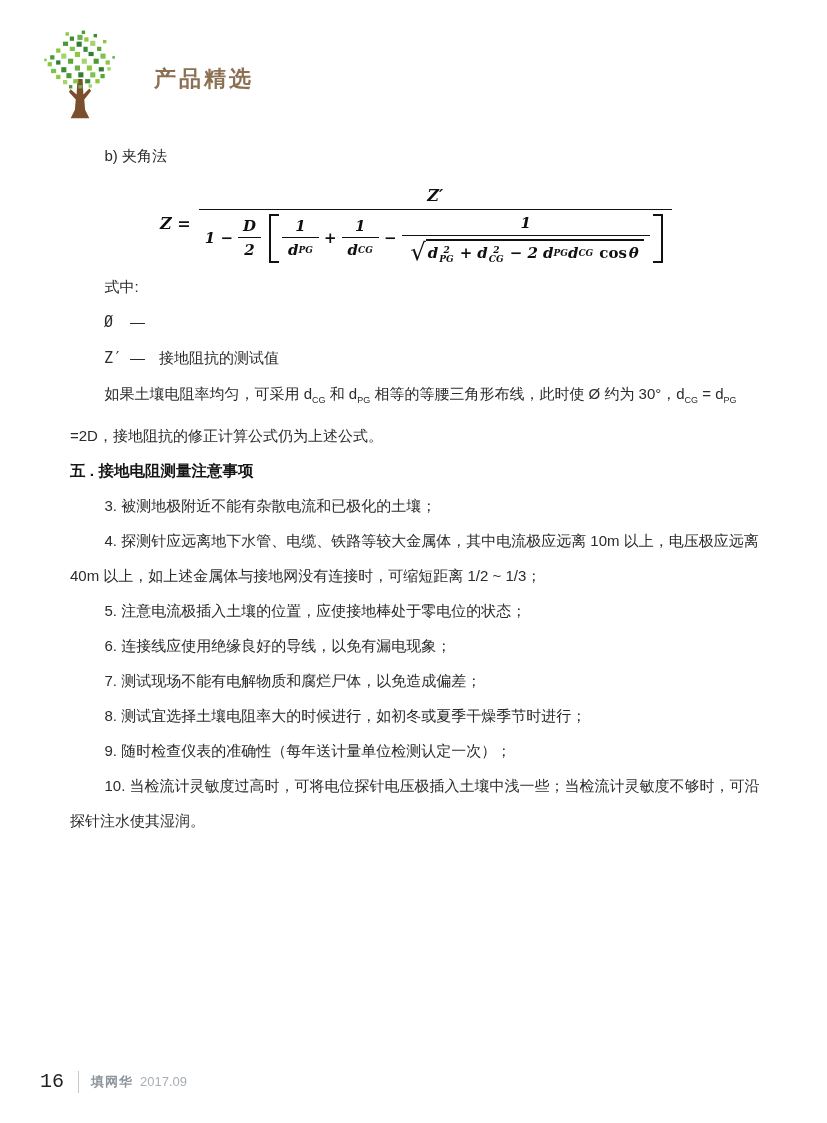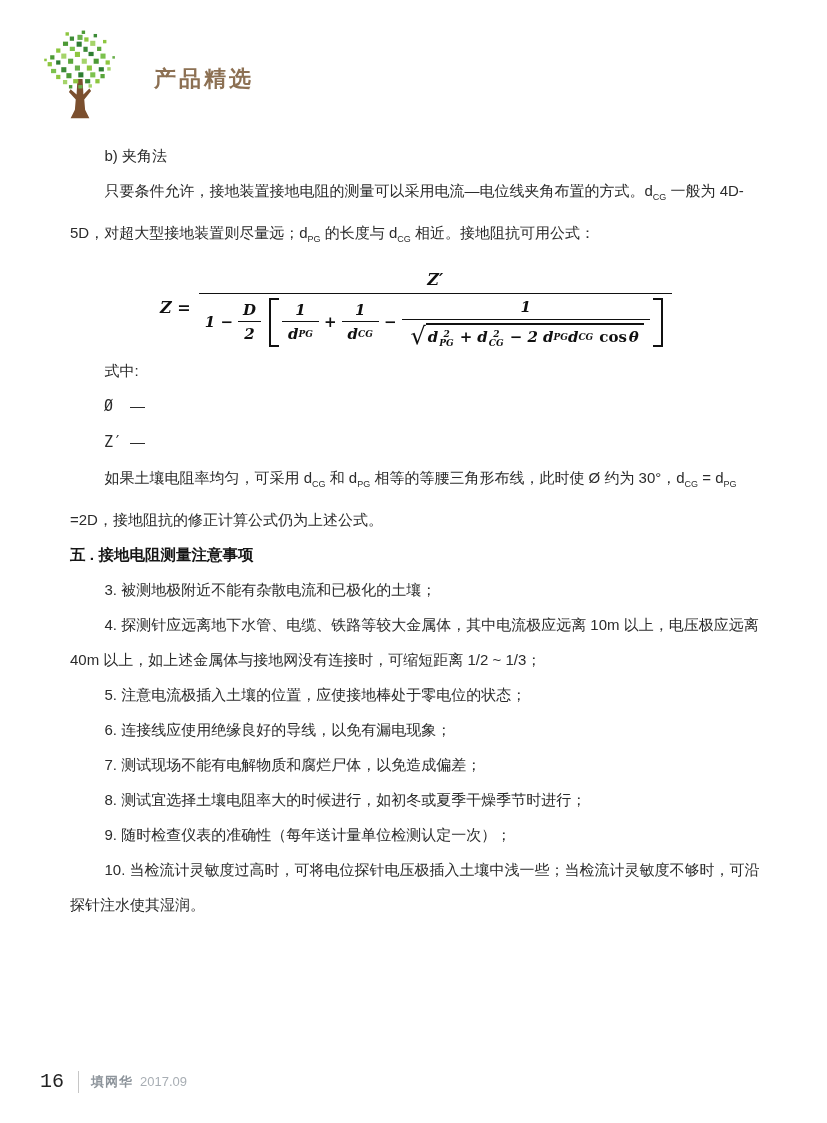"只要条件允许，接地装置接地电阻的测量可以采用电流—电位线夹角布置的方式。dCG" p.indent { html: <p>只要条件允许，接地装置接地电阻的测量可以采用电流—电位线夹角布置的方式。d<sub>CG</sub> 一般为 4D-5D，对超大型接地装置则尽量远；d<sub>PG</sub> 的长度与 d<sub>CG</sub> 相近。接地阻抗可用公式：</p> -> none }
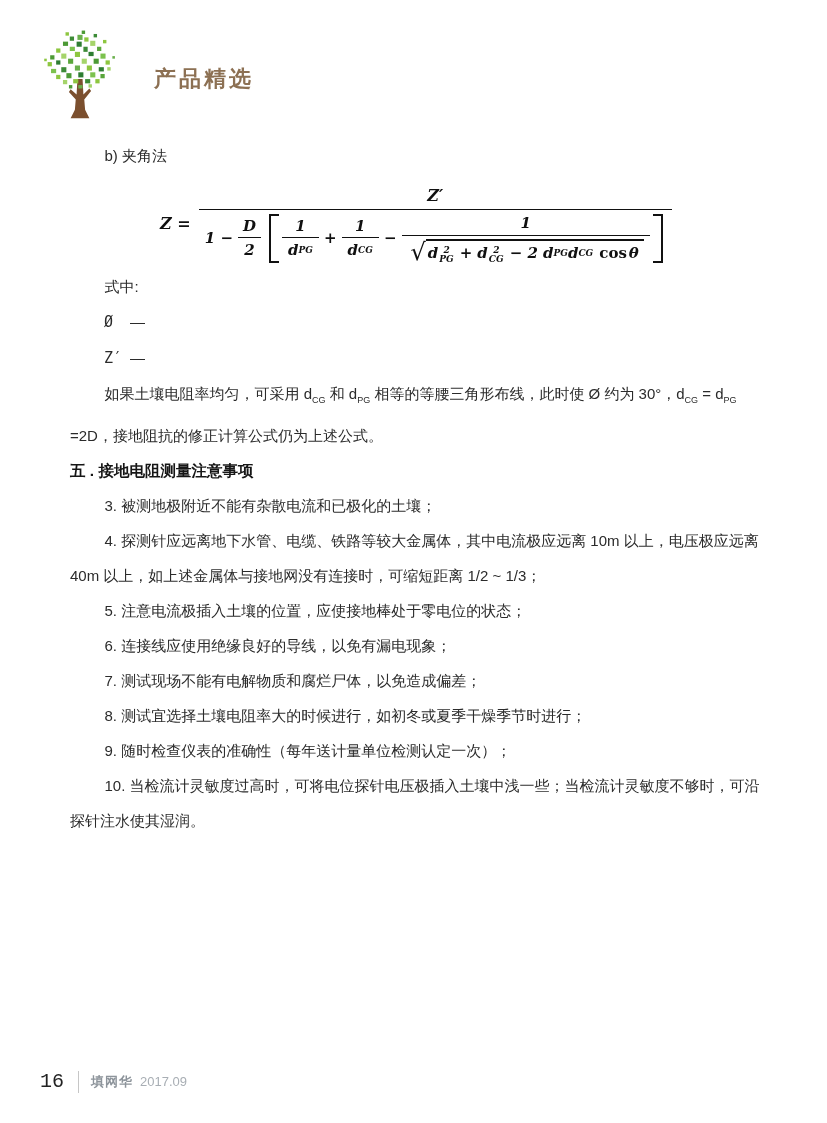"接地阻抗的测试值" span { html: none -> <span>接地阻抗的测试值</span> }
